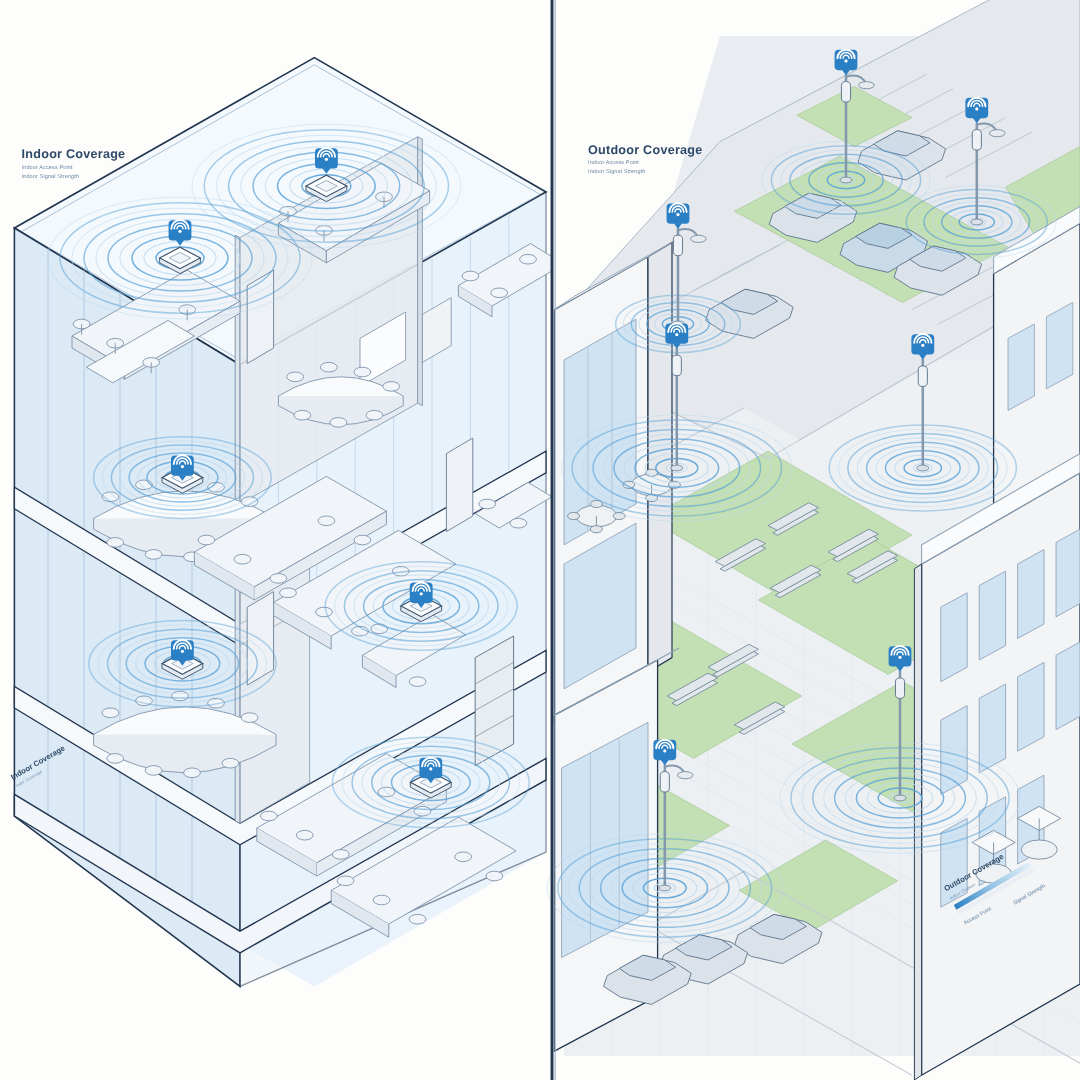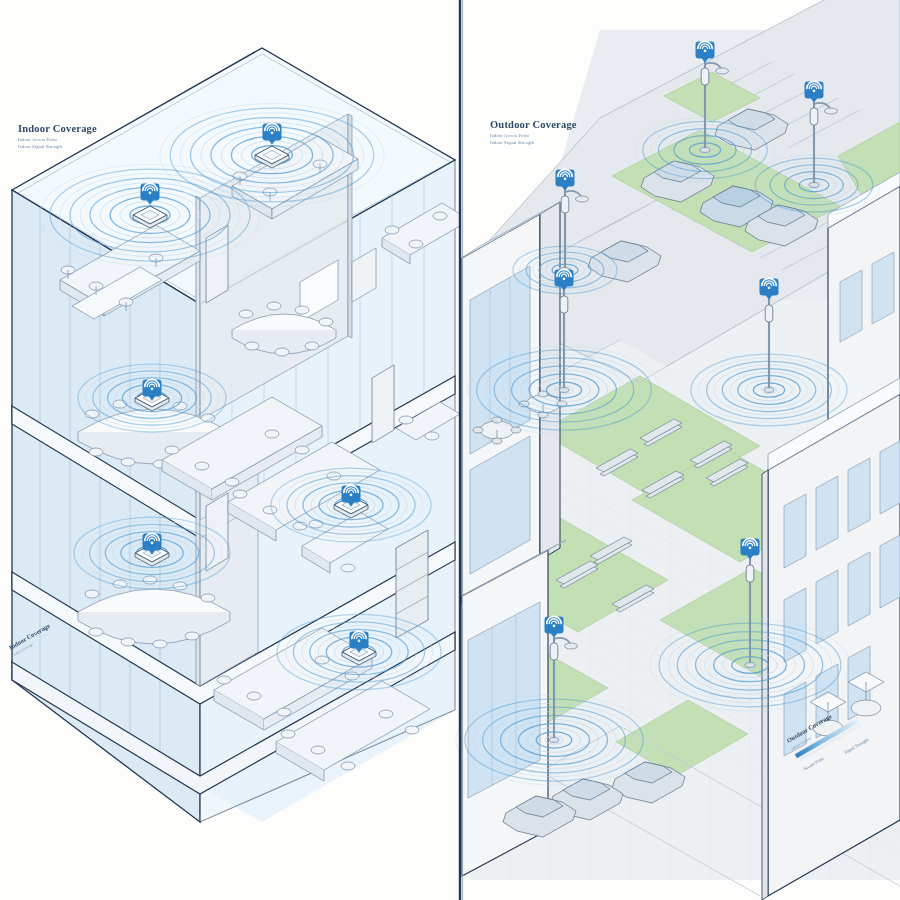"Indoor Coverage" #stage { font-family: Liberation Serif, serif -> Liberation Sans, sans-serif }
